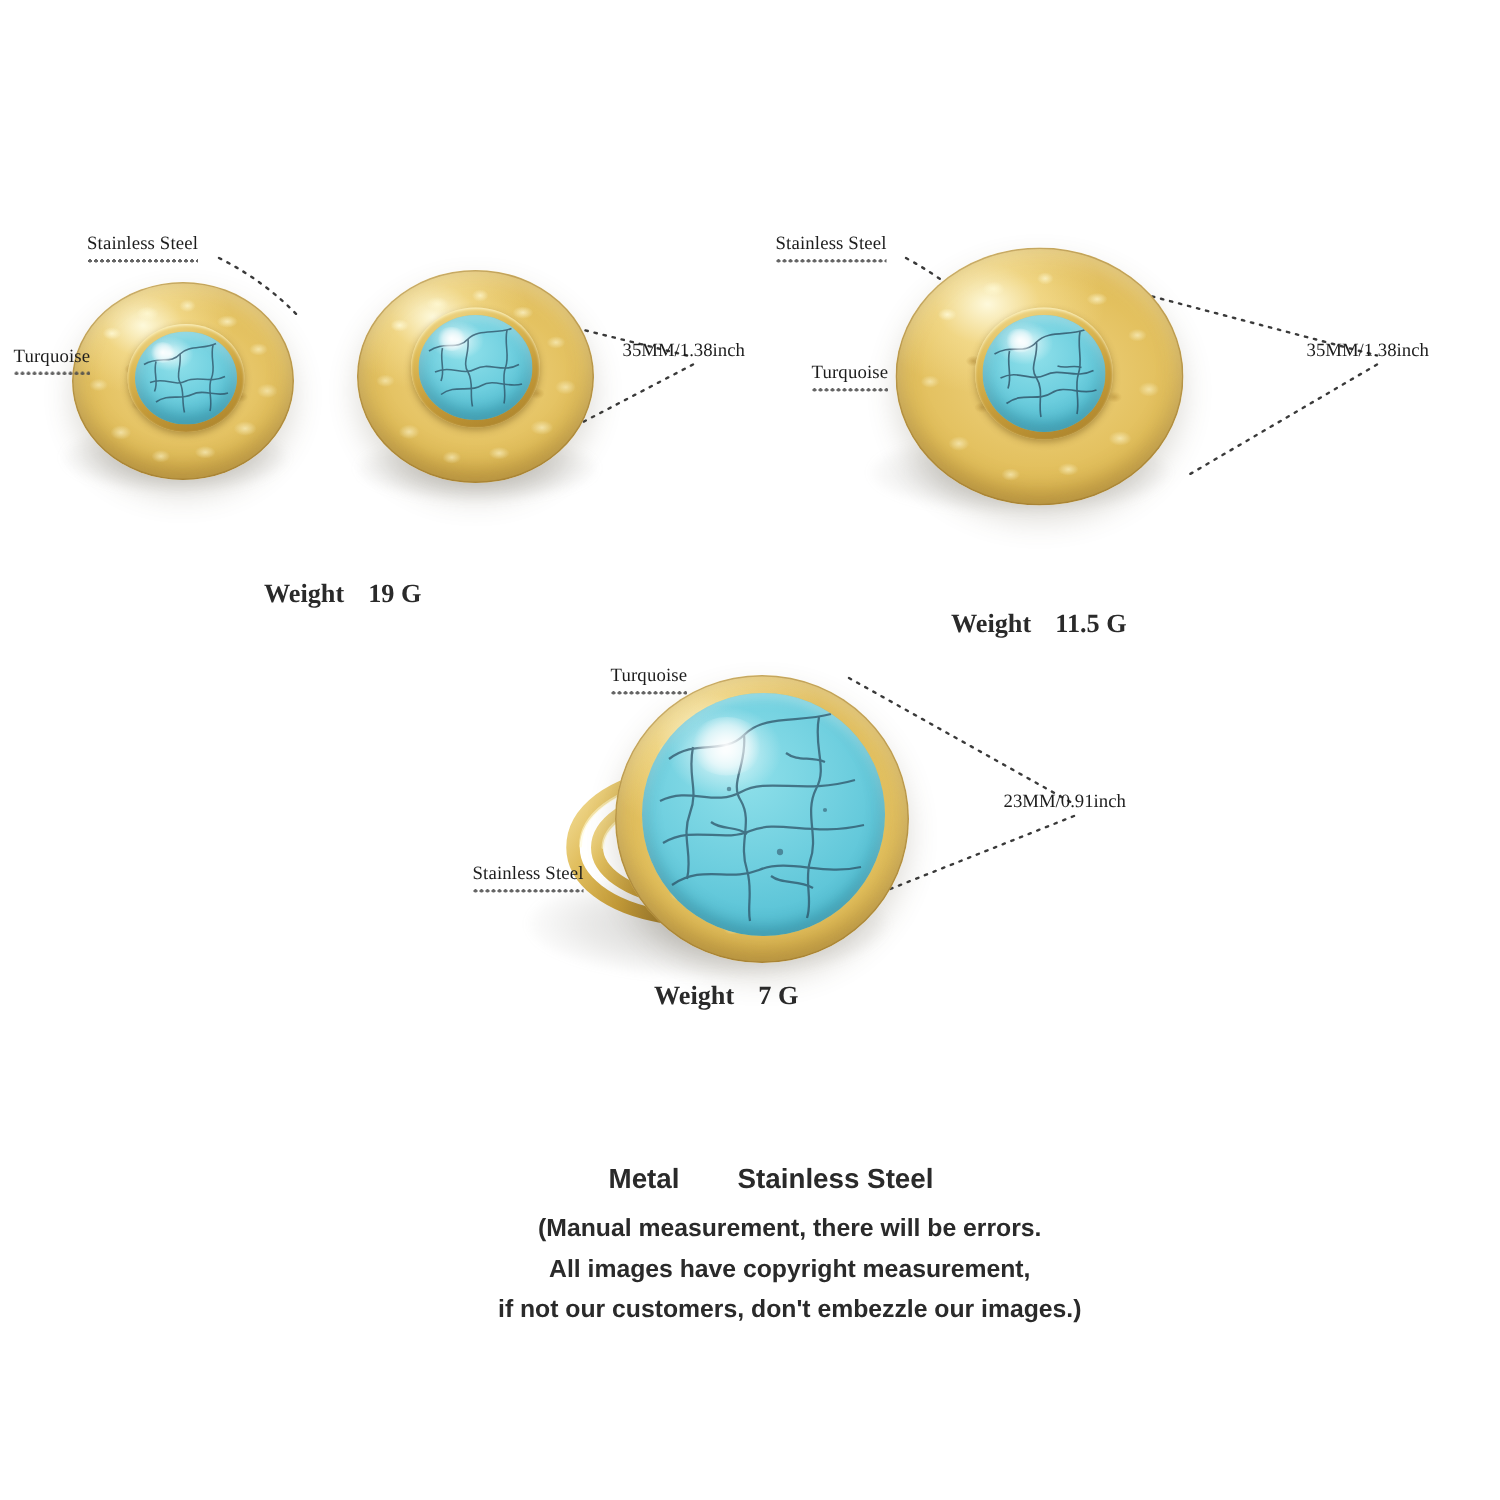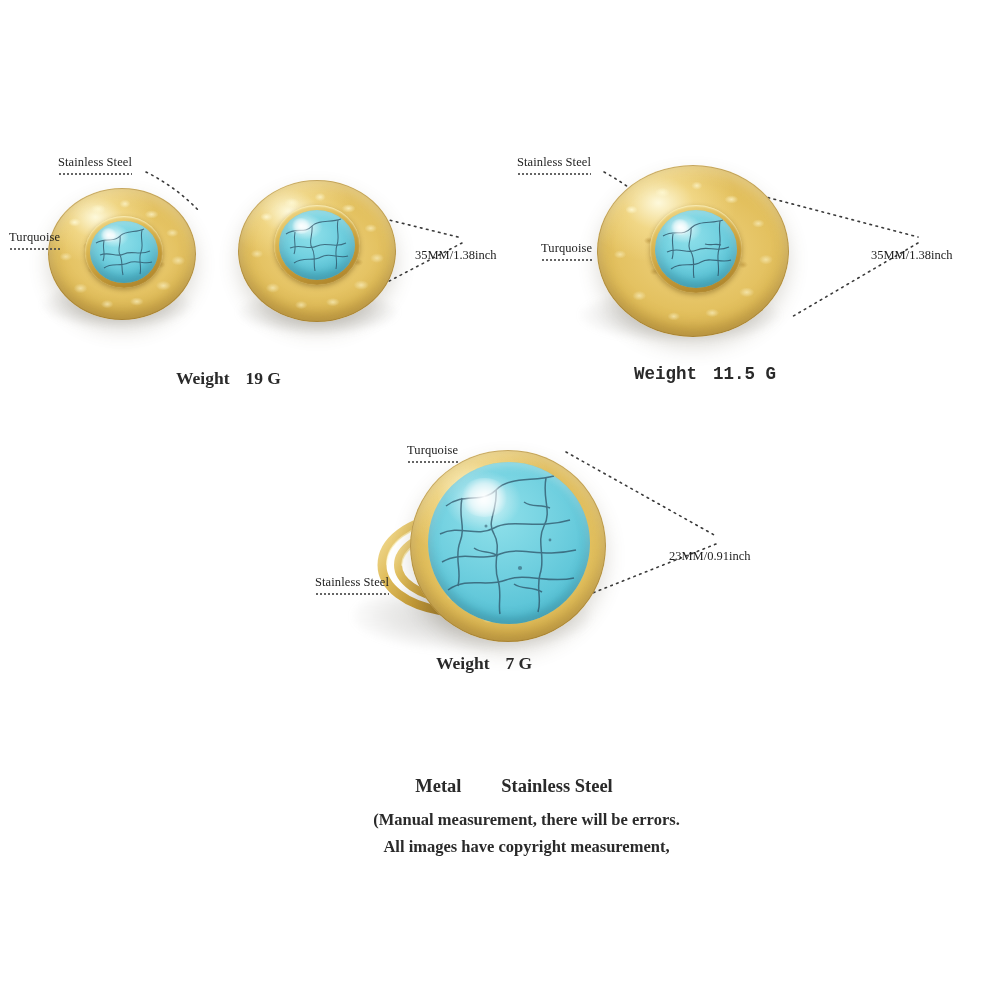"35MM/1.38inch" .dimlabel { margin-top: 22px -> none }
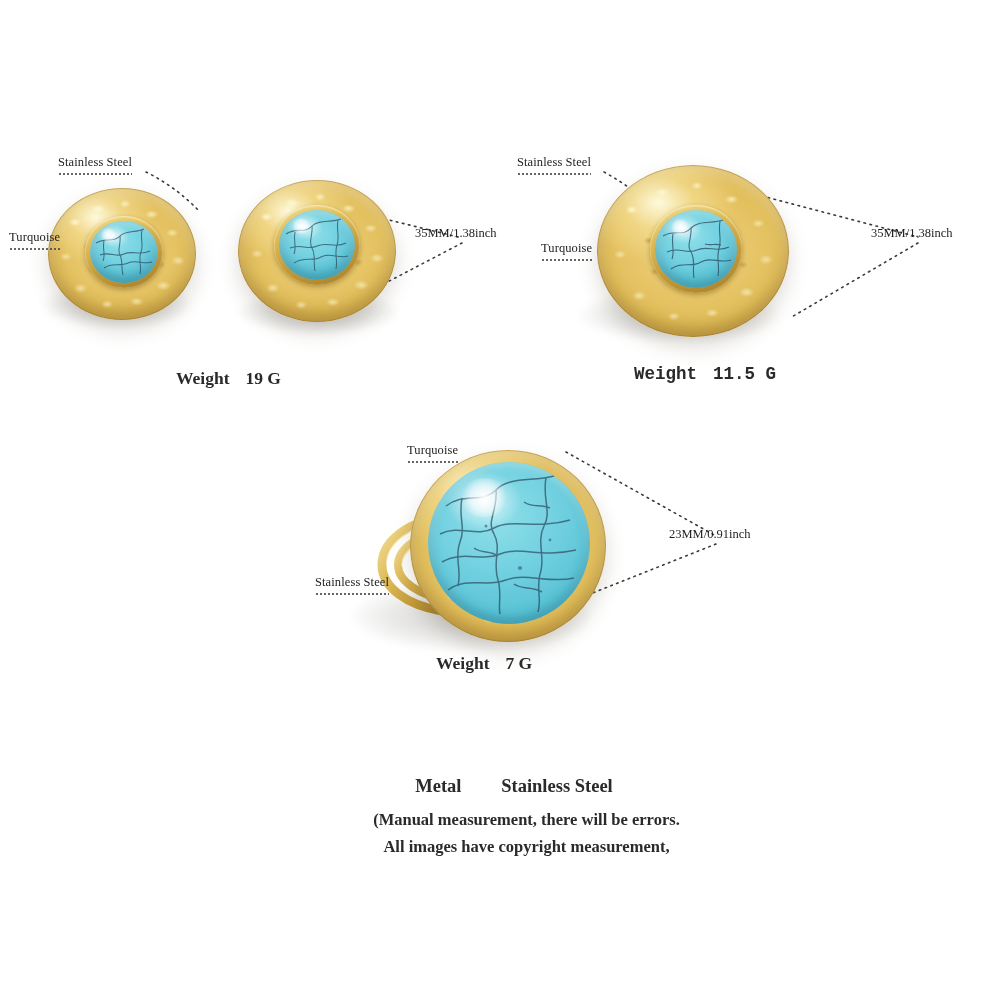"Weight 19 G" div.weight { top: 368px -> 385px }
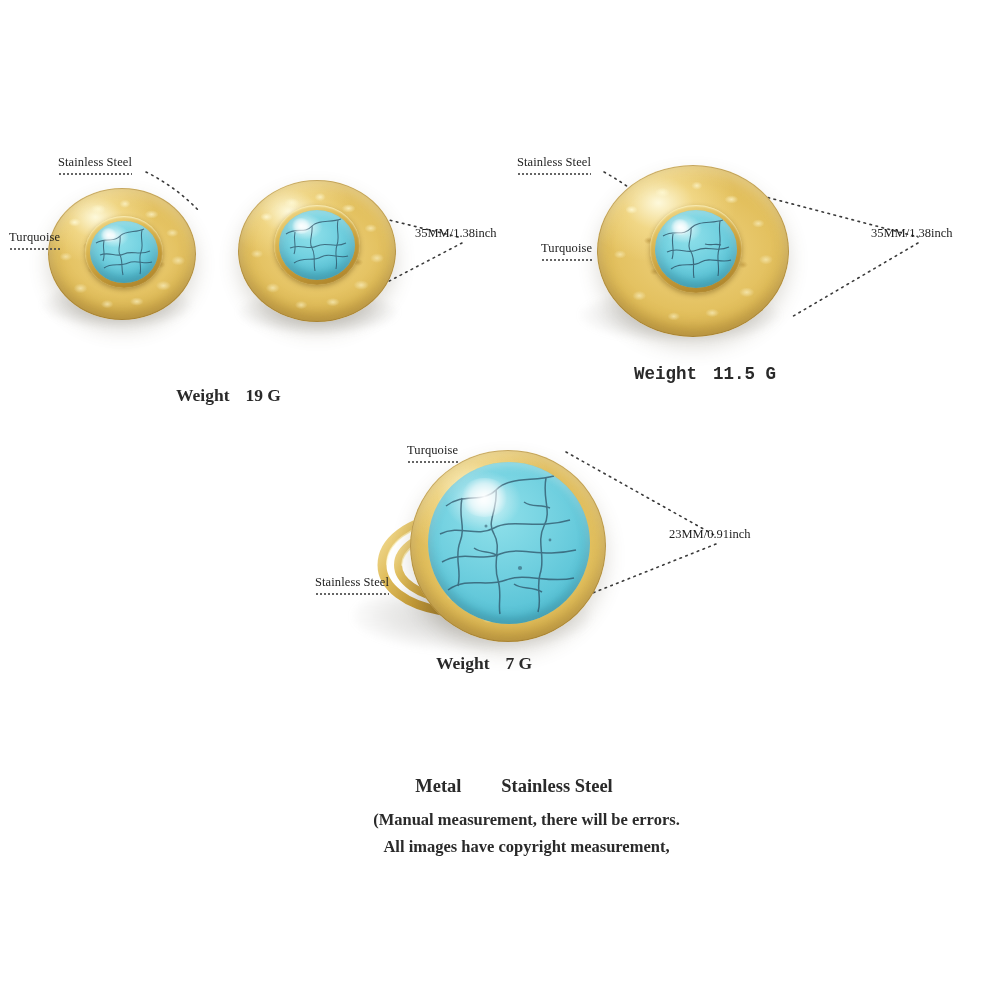"Weight 11.5 G" div.weight { font-family: Liberation Mono, monospace -> none; top: 364px -> 405px }
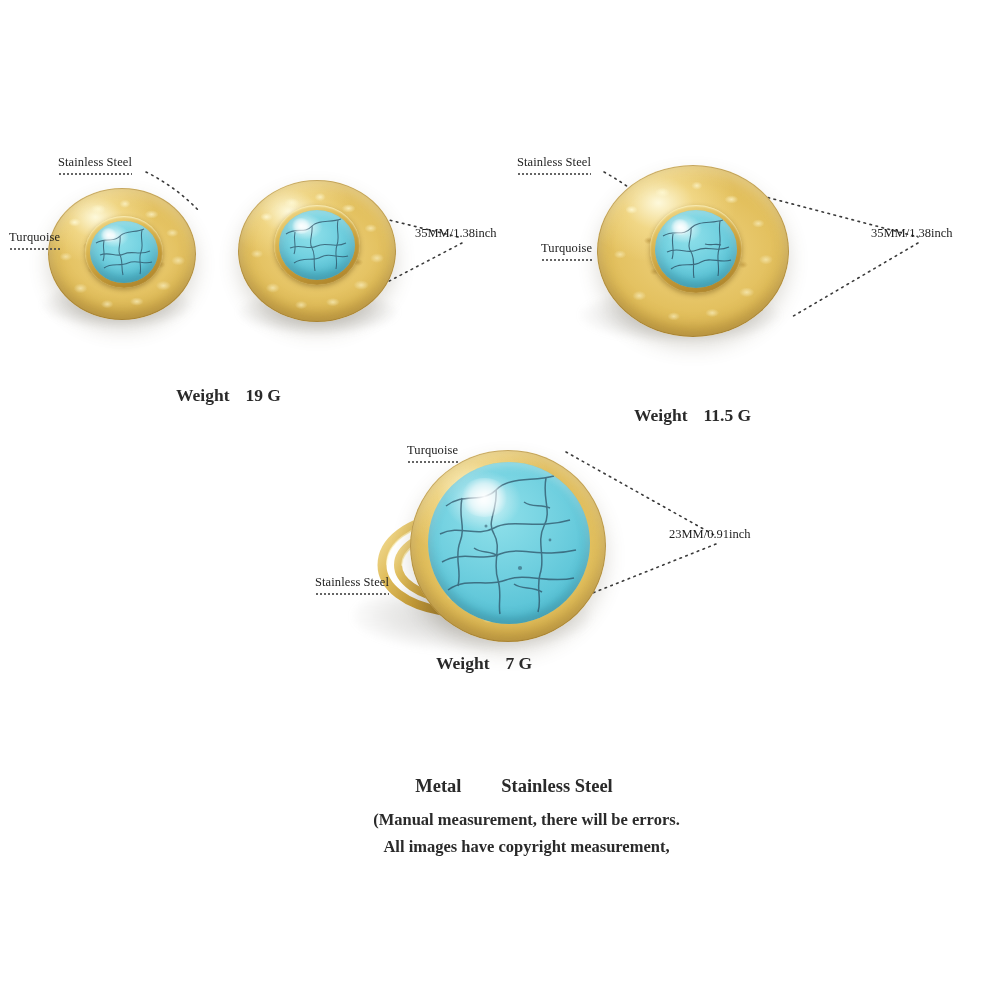"Metal Stainless Steel" .specs { font-family: Liberation Serif, serif -> Liberation Sans, sans-serif }
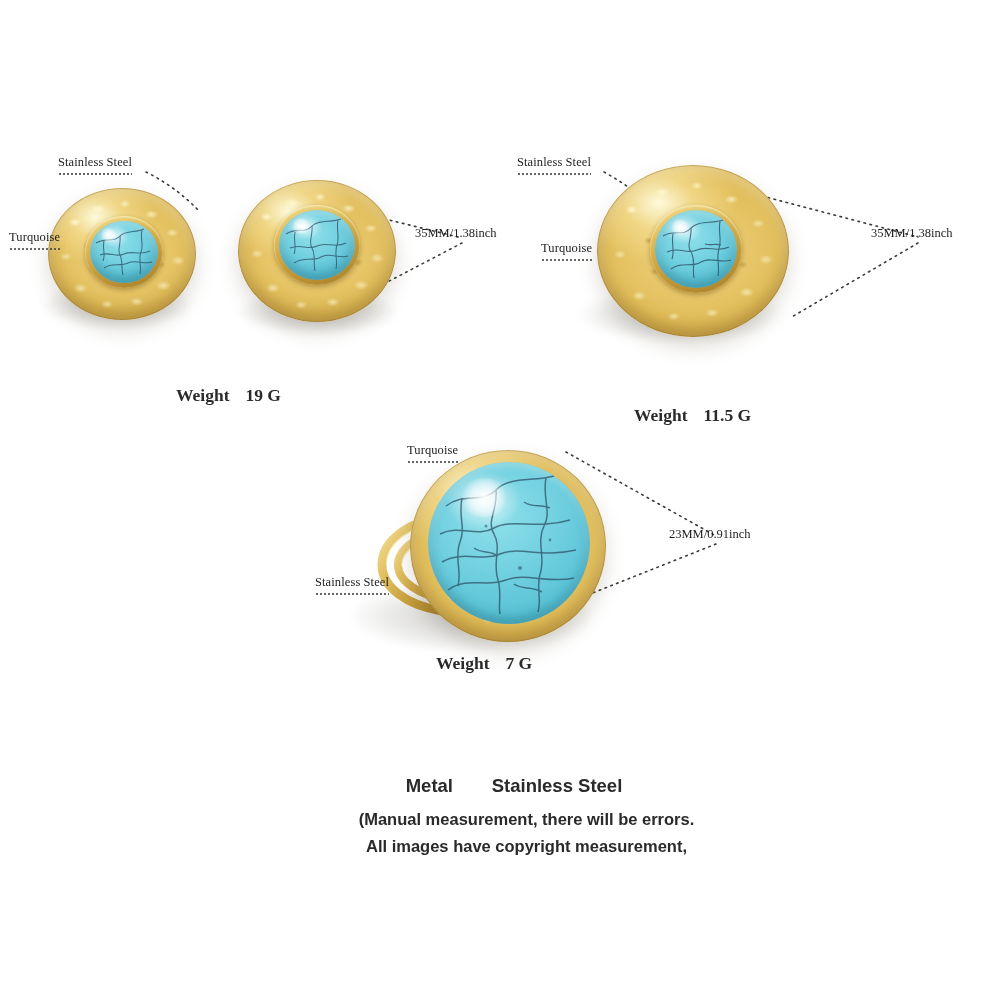"if not our customers, don't" div.note { html: none -> <div>if not our customers, don't embezzle our images.)</div> }
